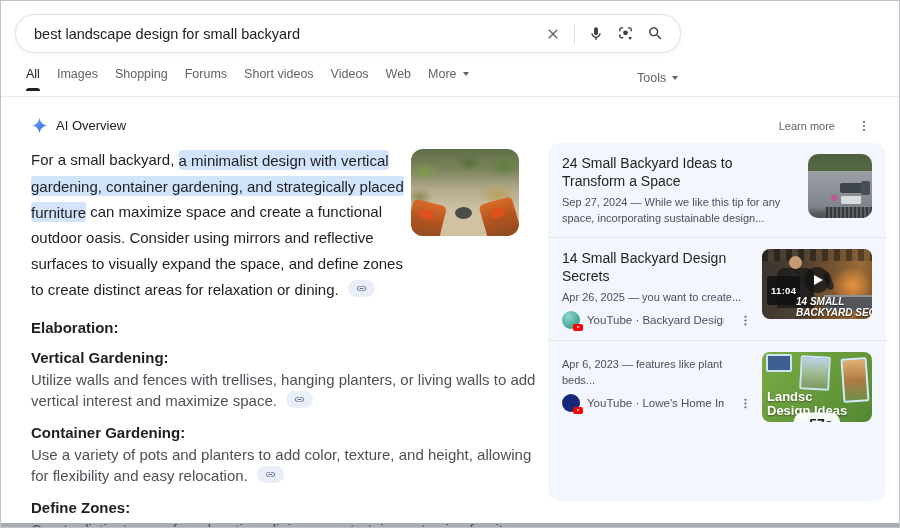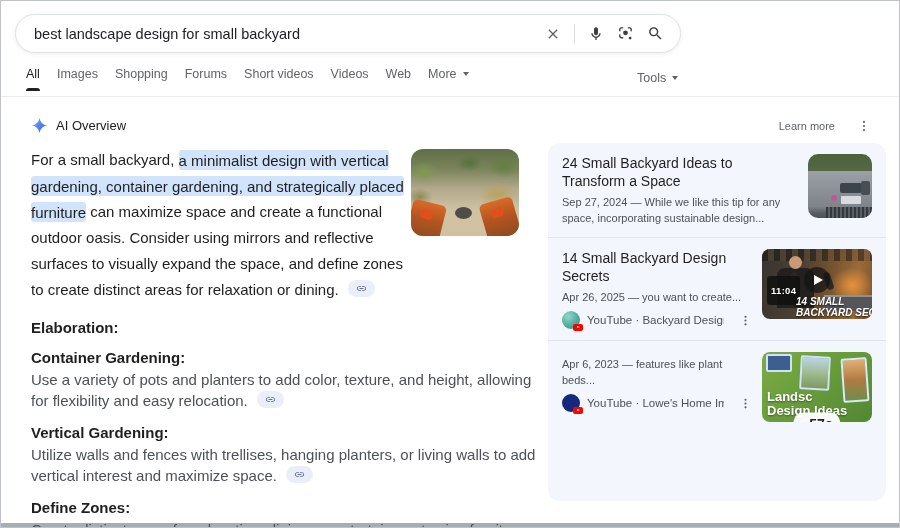"Container Gardening:" div.sec { order: before "Vertical Gardening:" -> after "Vertical Gardening:" }
